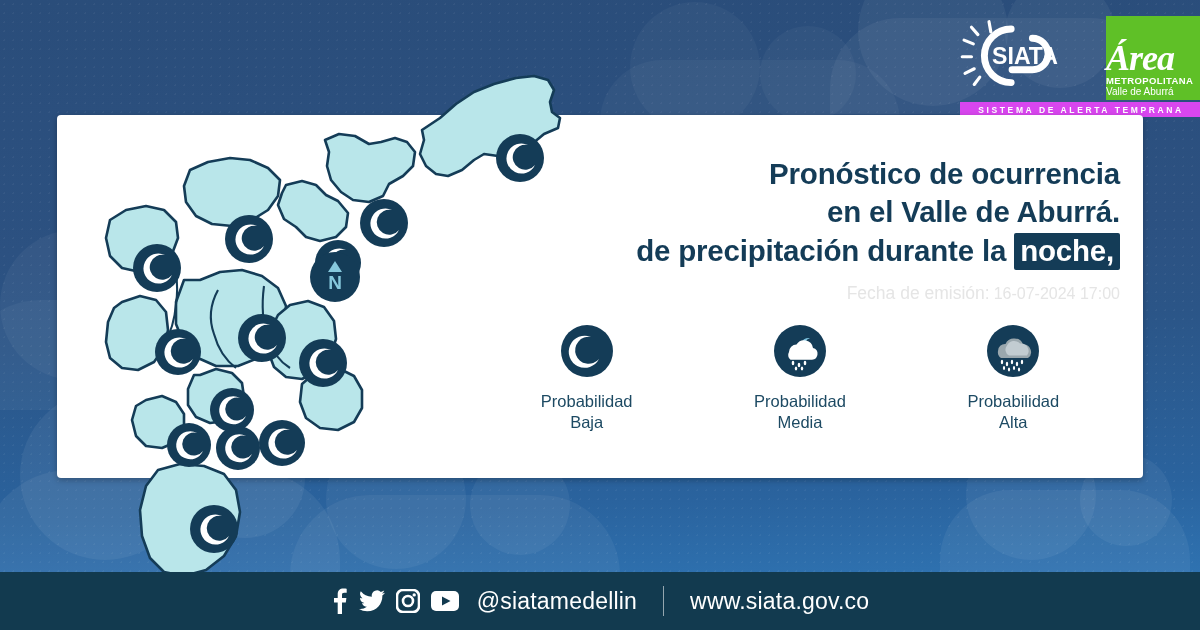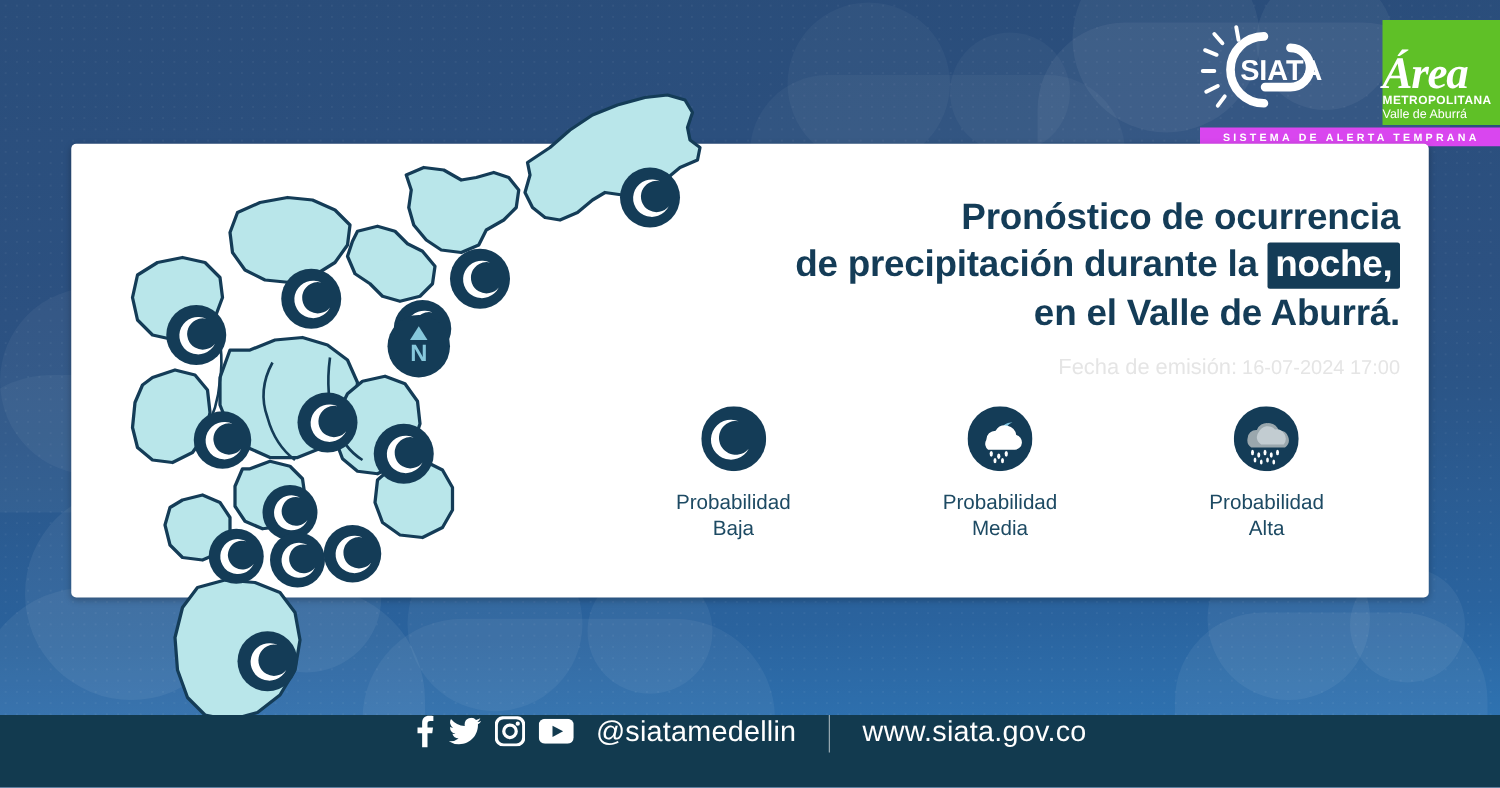"de precipitación durante la noche," div { order: before "en el Valle de Aburrá." -> after "en el Valle de Aburrá." }
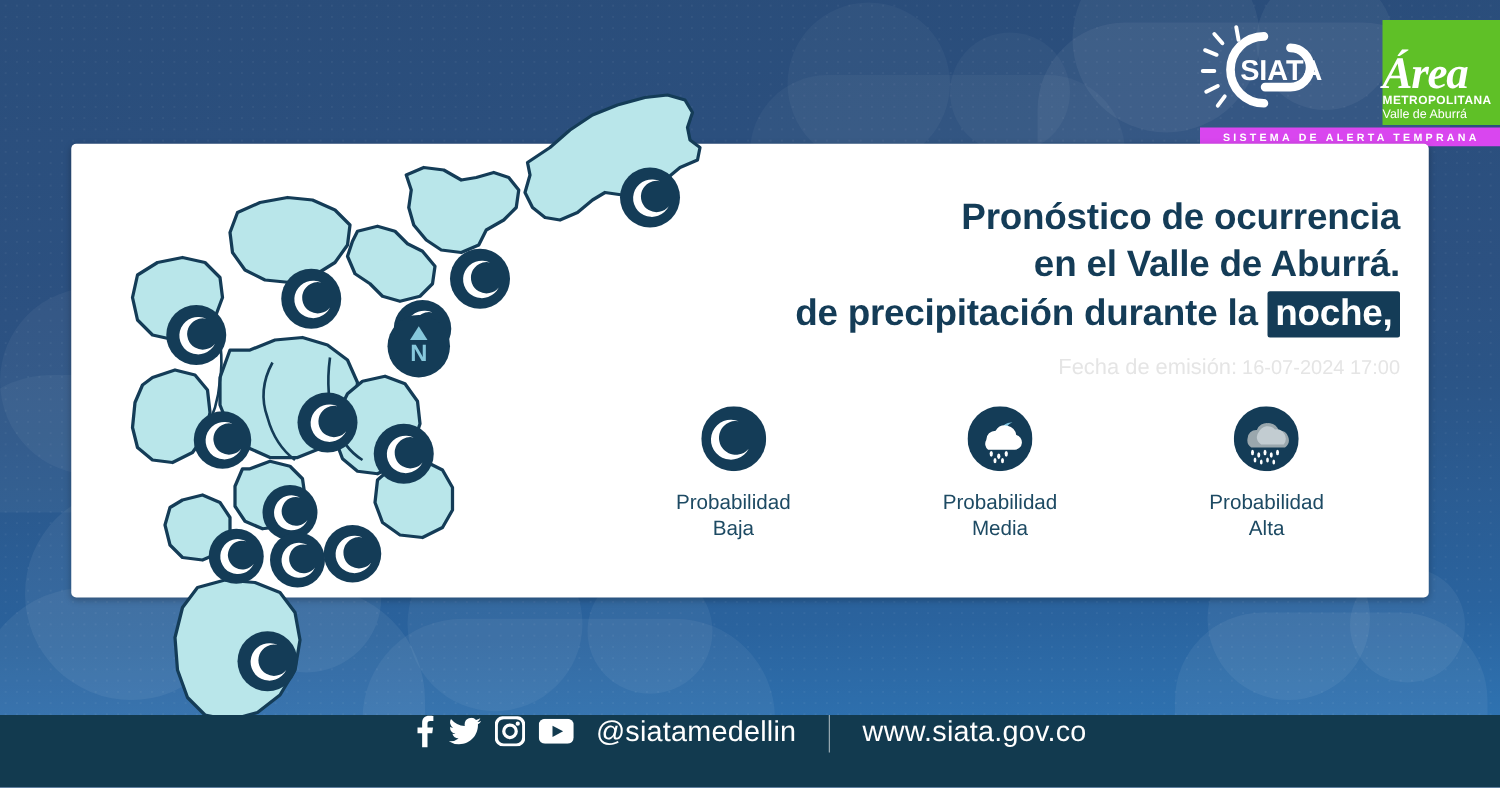"@siatamedellin" .footer { align-items: flex-start -> center }
